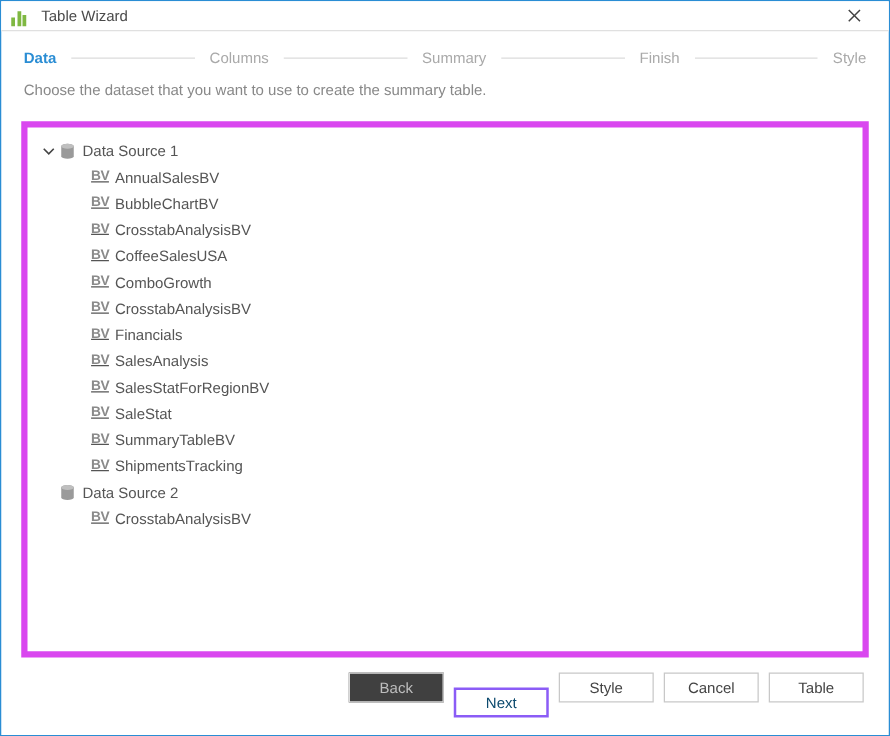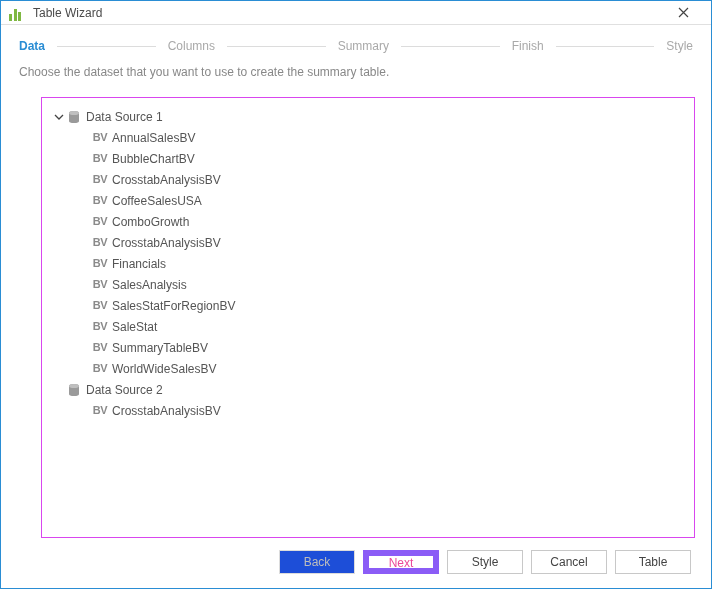"Data Source 1" .tree-panel { border: 1px solid #d946ef -> 5px solid #d946ef; margin-left: 24px -> none }
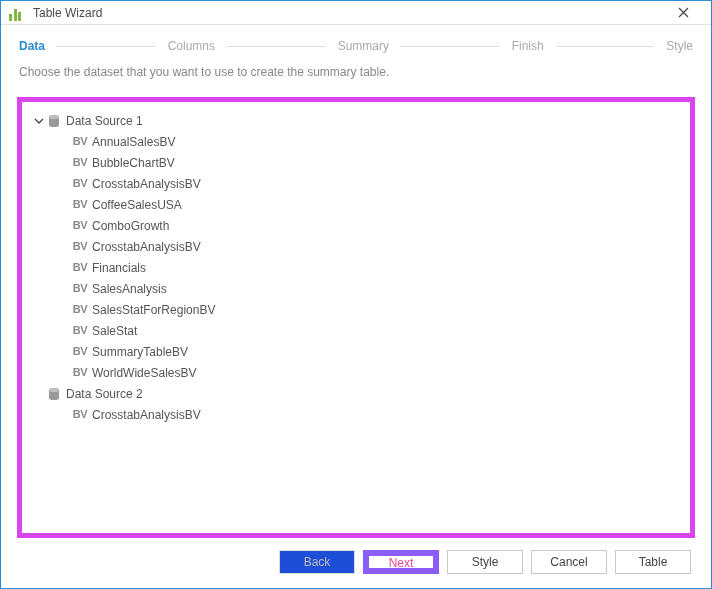"BV" .tree-node .node-icon { text-decoration: none -> underline }
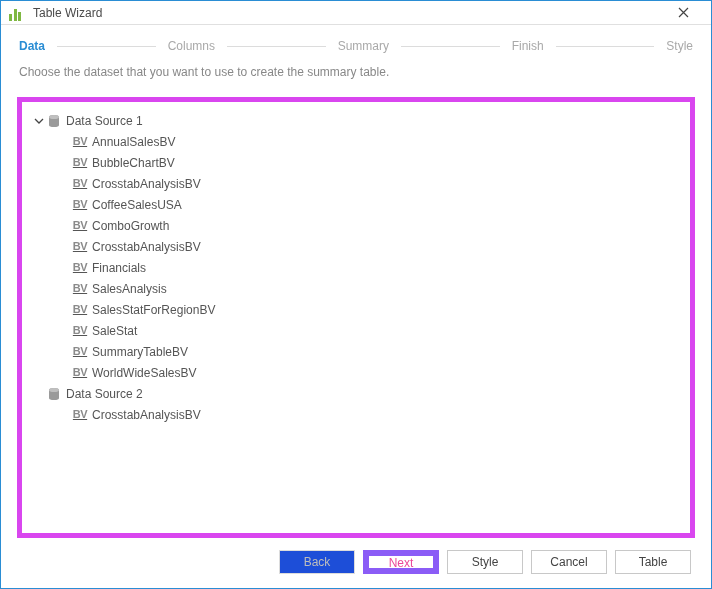"WorldWideSalesBV" span.node-label { text: WorldWideSalesBV -> ShipmentsTracking }
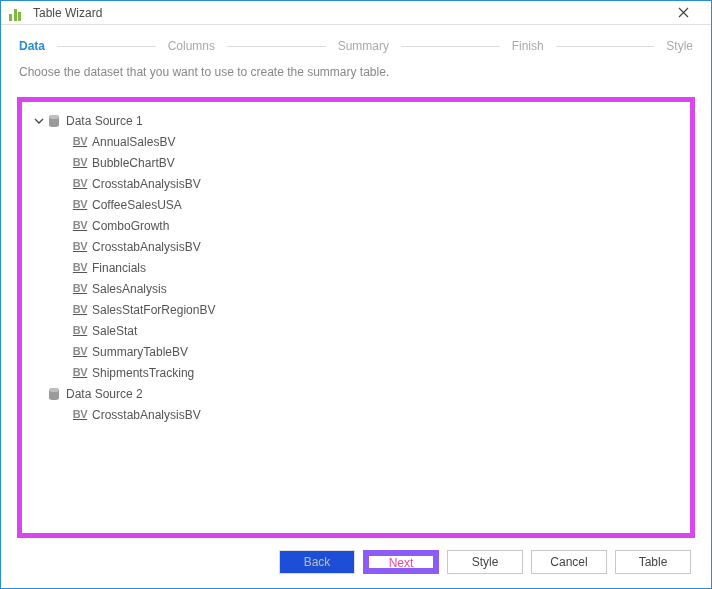"Back" .btn:disabled { background: #1d4ed8 -> #404040 }
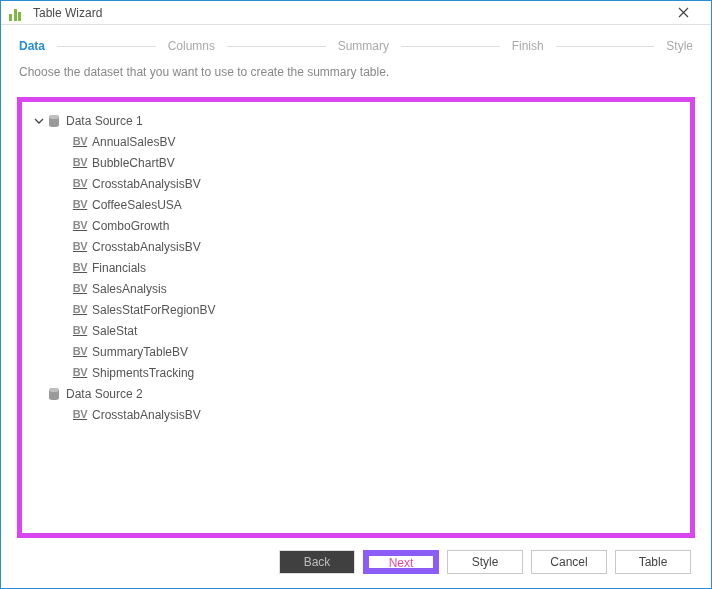"Next" .btn.primary { border: 6px solid #8b5cf6 -> 2px solid #8b5cf6; color: #ec4899 -> #0c4a6e; margin-top: none -> 12px }
